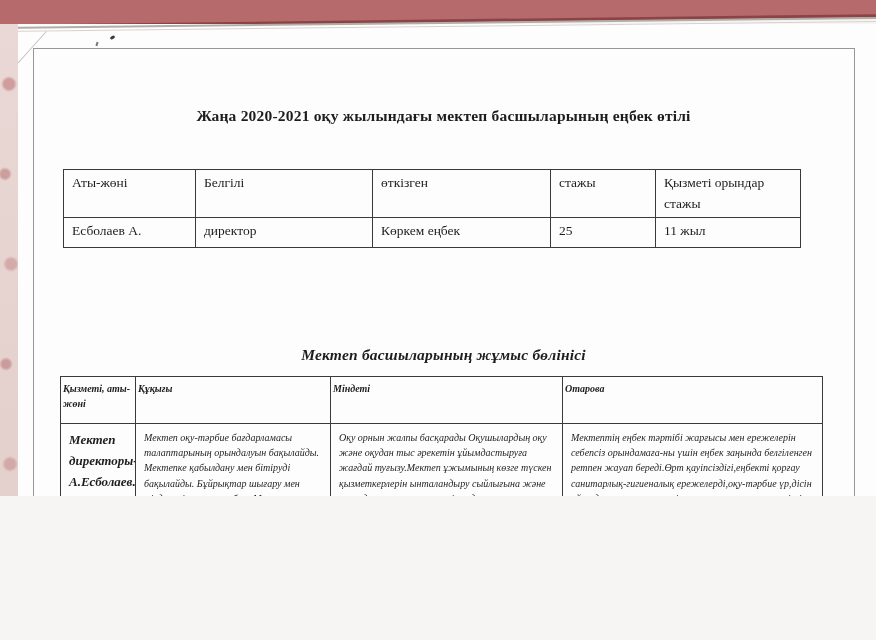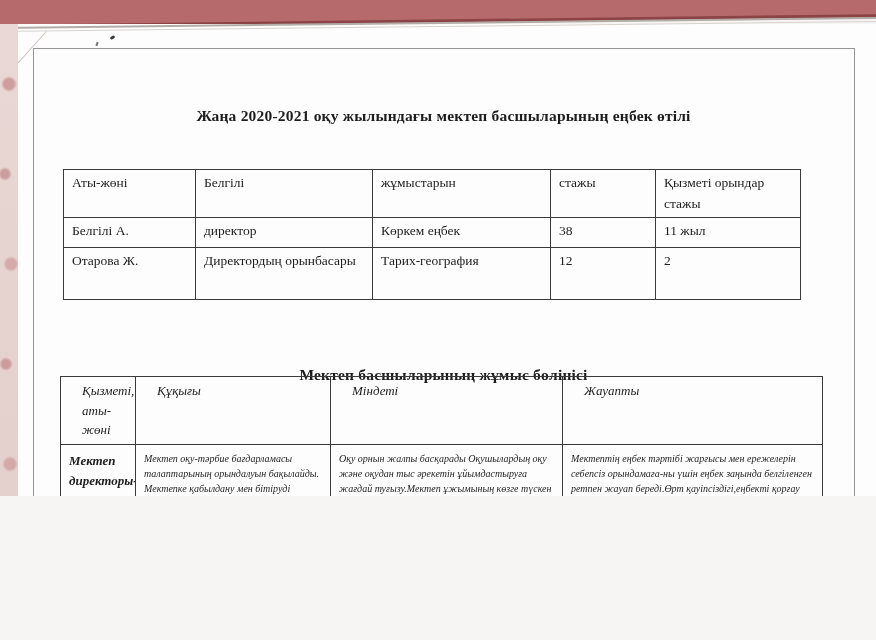"жұмыстарын" th { text: жұмыстарын -> өткізген }
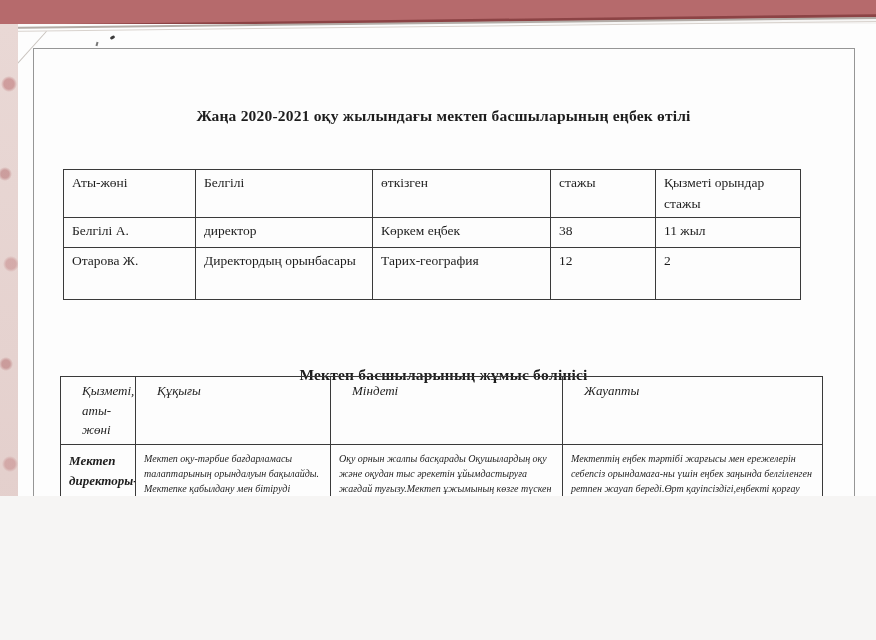"Белгілі А." td { text: Белгілі -> Есболаев }
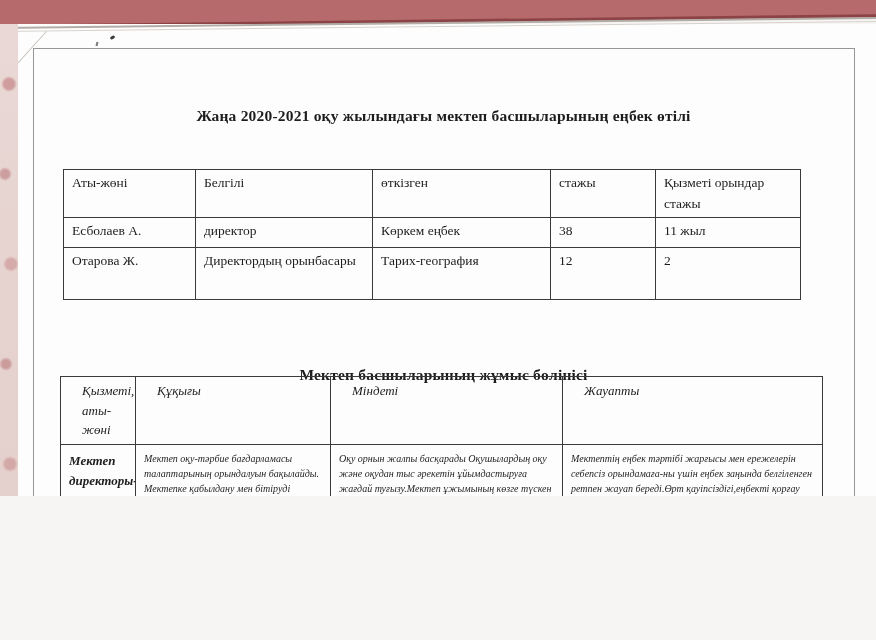"38" td { text: 38 -> 25 }
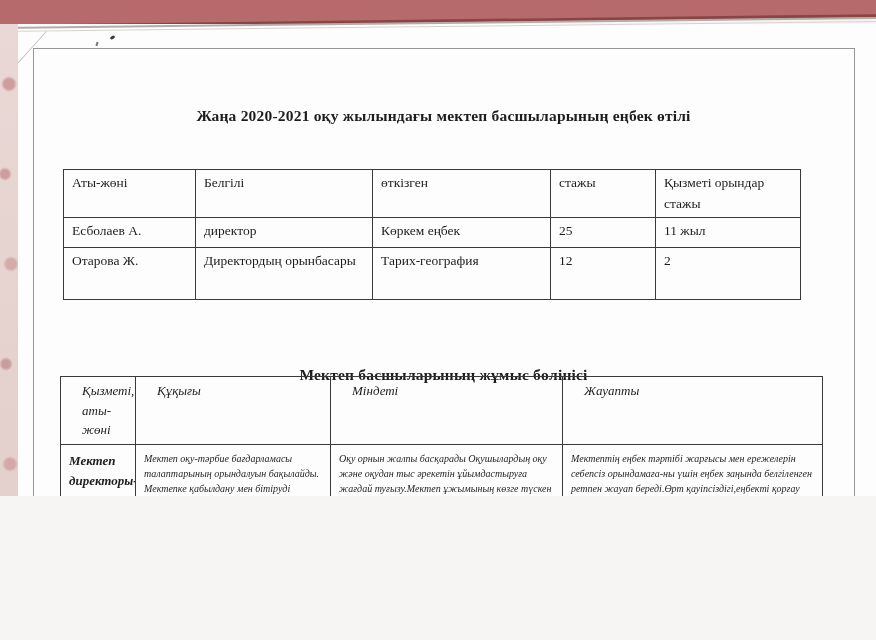"Отарова Ж." tr.r3 { html: <tr> <td>Отарова Ж.</td> <td>Директордың орынбасары</td> <td>Тарих-география</td> <td>12</td> <td>2</td> </tr> -> none }
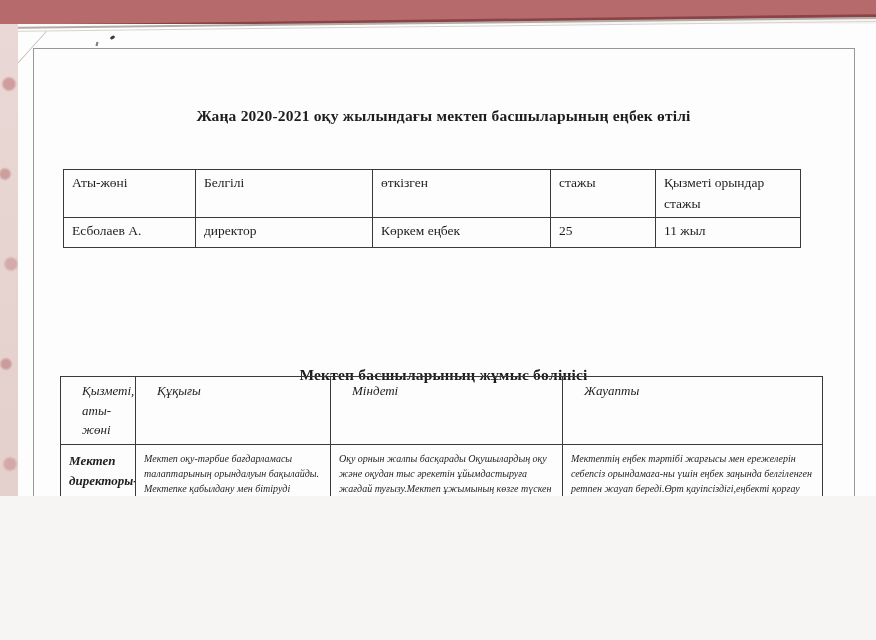"Мектеп басшыларының жұмыс бөлінісі" .title2 { font-style: none -> italic; top: 366px -> 346px }
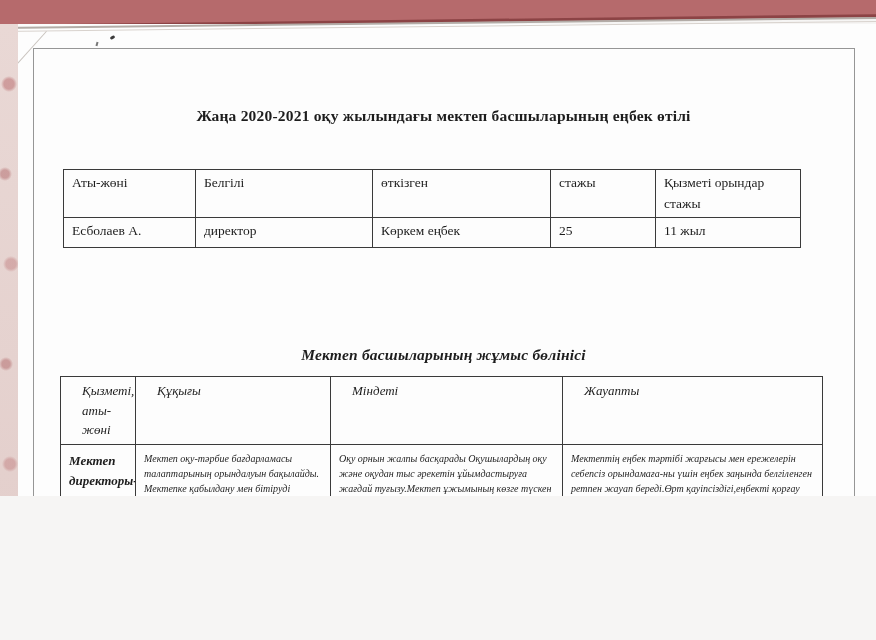"Қызметі, аты-жөні" .table2 th { font-size: 13px -> 10px; font-weight: normal -> bold; padding: 4px 21px -> 4px 2px }
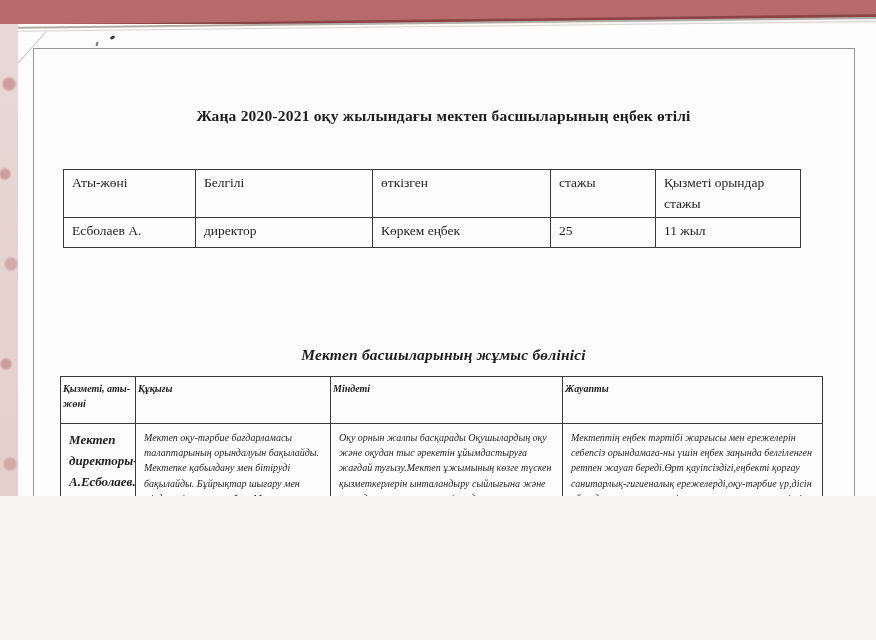"Жауапты" th { text: Жауапты -> Отарова }
